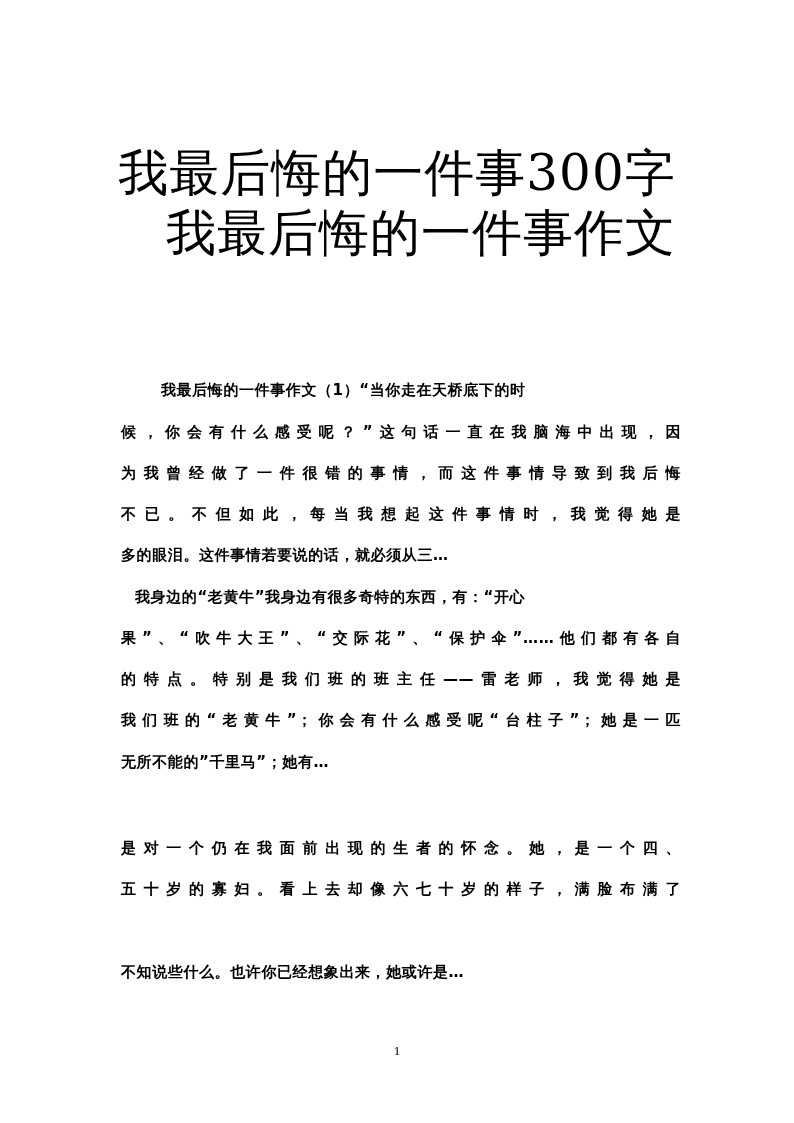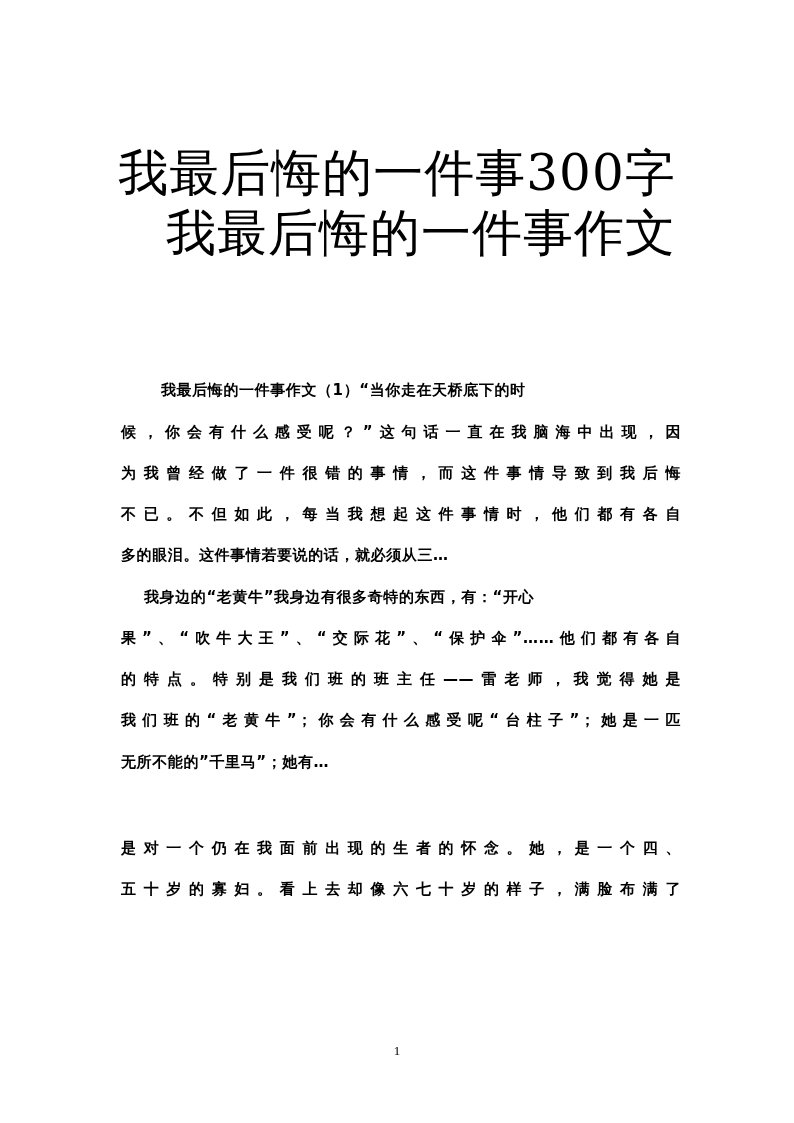"不已。不但如此，每当我想起这件事情时，他们都有各自" div.body-line { text: 他们都有各自 -> 我觉得她是 }
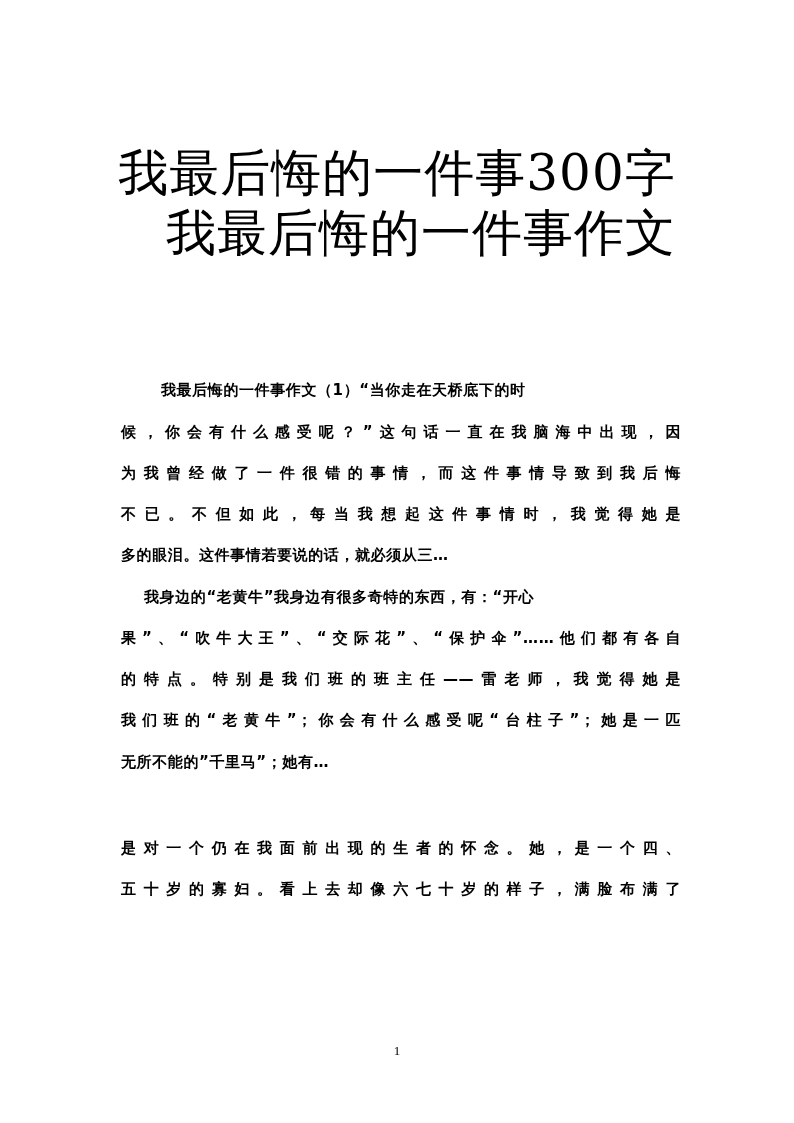"我身边的“老黄牛”我身边有很多奇特的东西，有：“开心" div.body-line { left: 144px -> 135px }
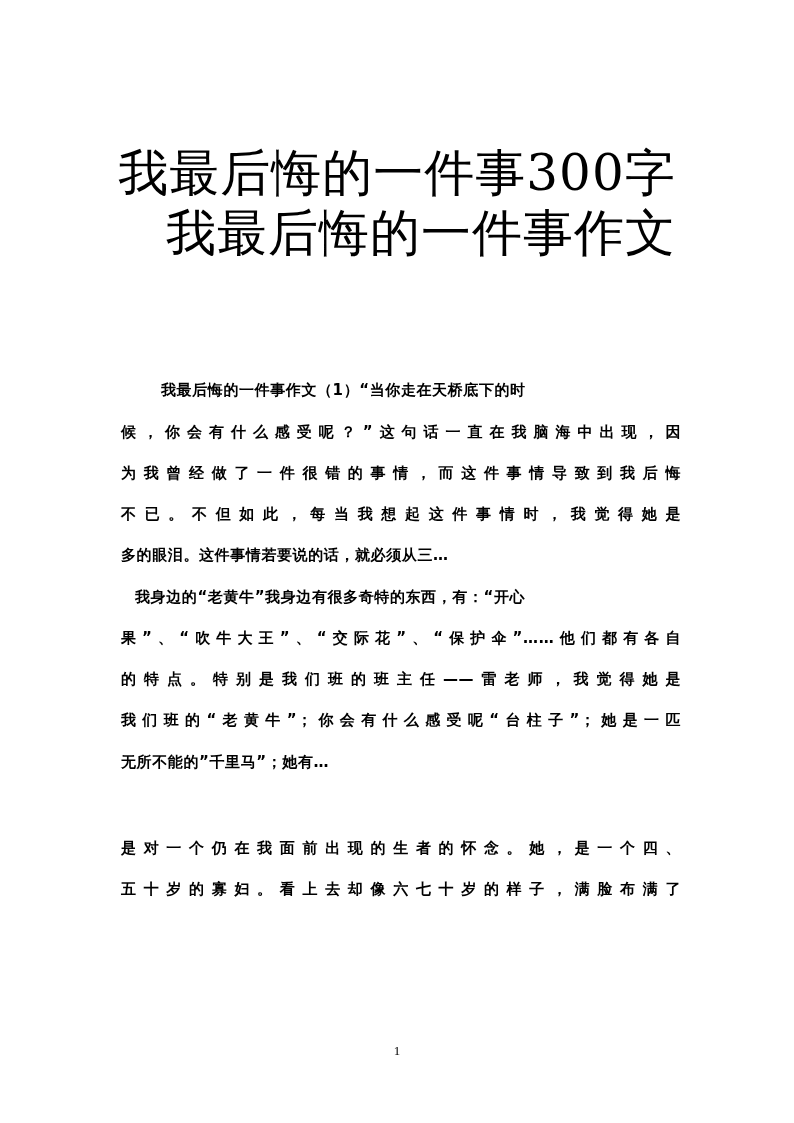"不知说些什么。也许你已经想象出来，她或许是…" div.body-line { html: none -> <div>不知说些什么。也许你已经想象出来，她或许是…</div> }
